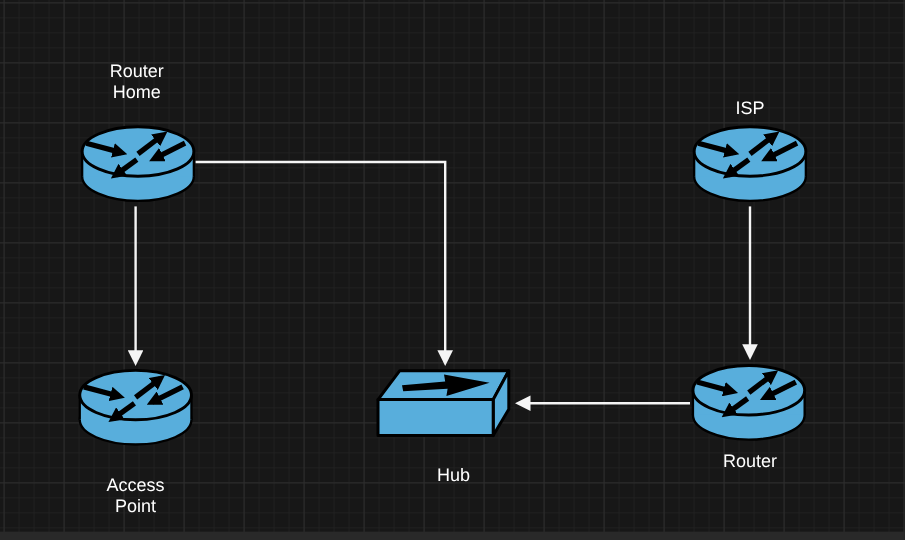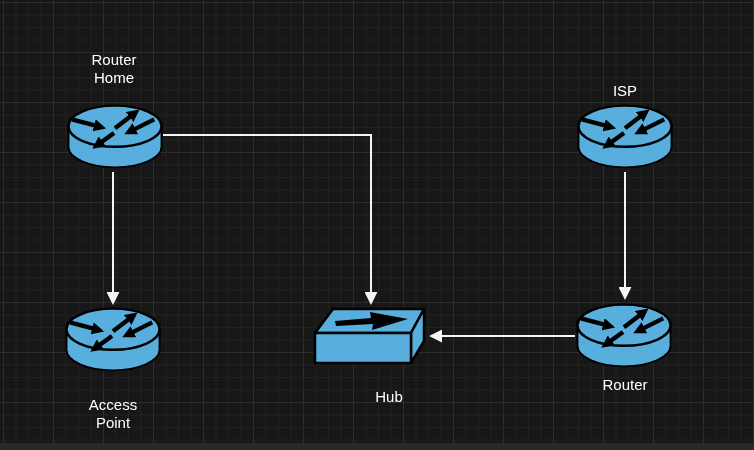"Hub" div.node-label { left: 309px -> 298px }
